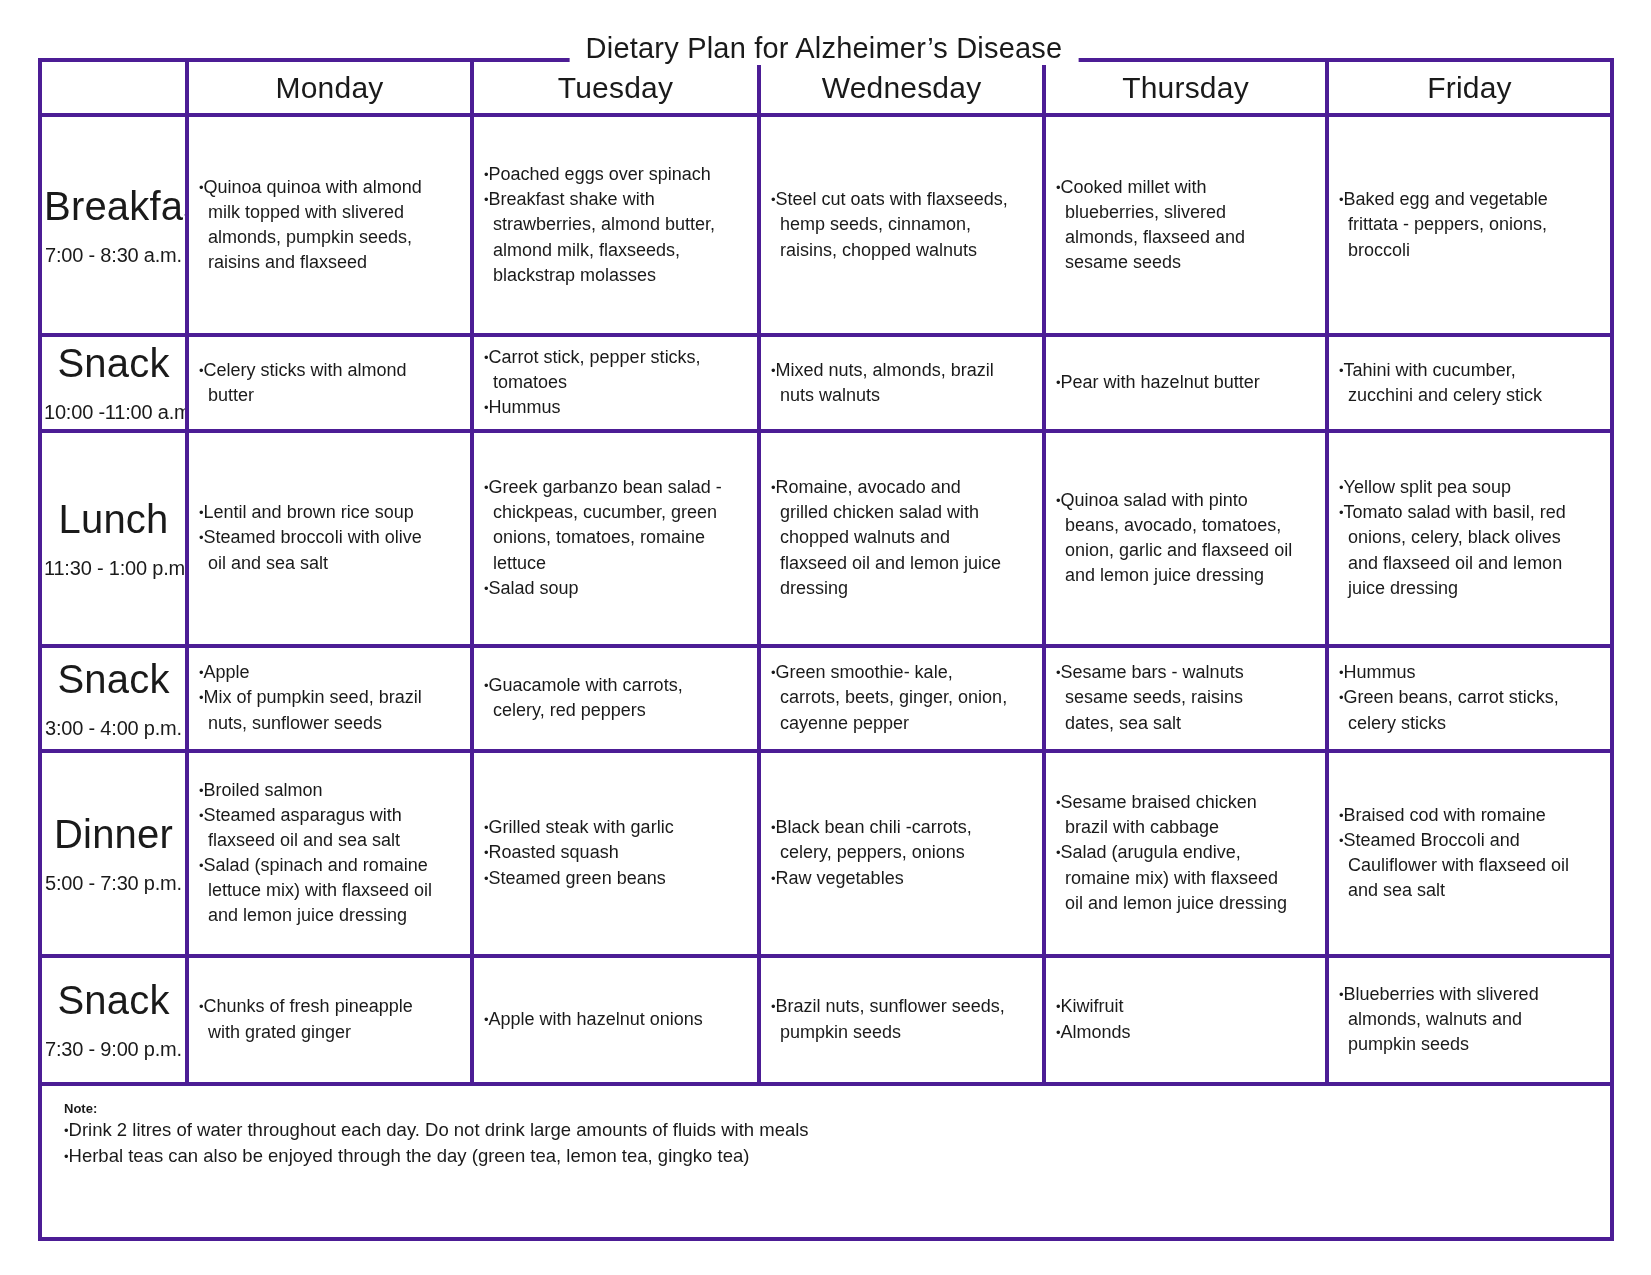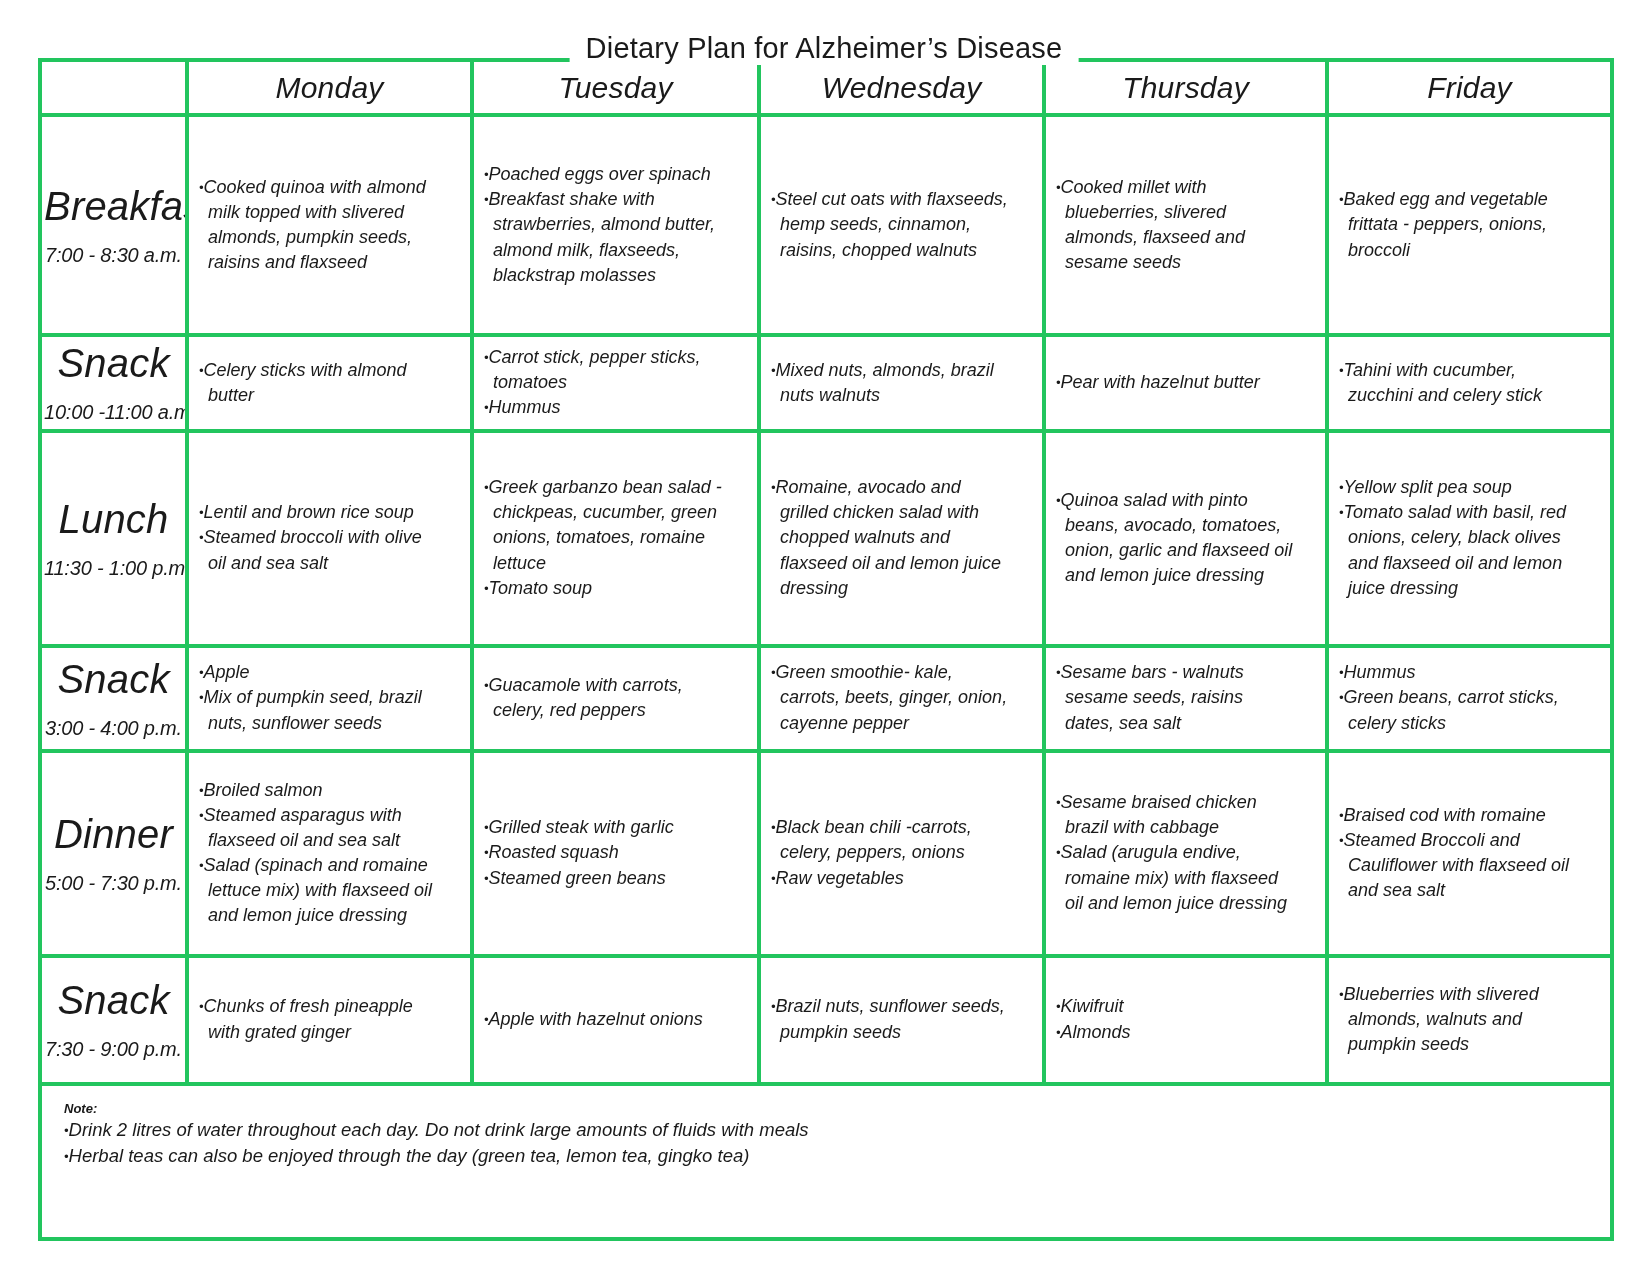"Monday" table.plan th, table.plan td { border: 4px solid #22c55e -> 4px solid #4c1d95; font-style: italic -> none }
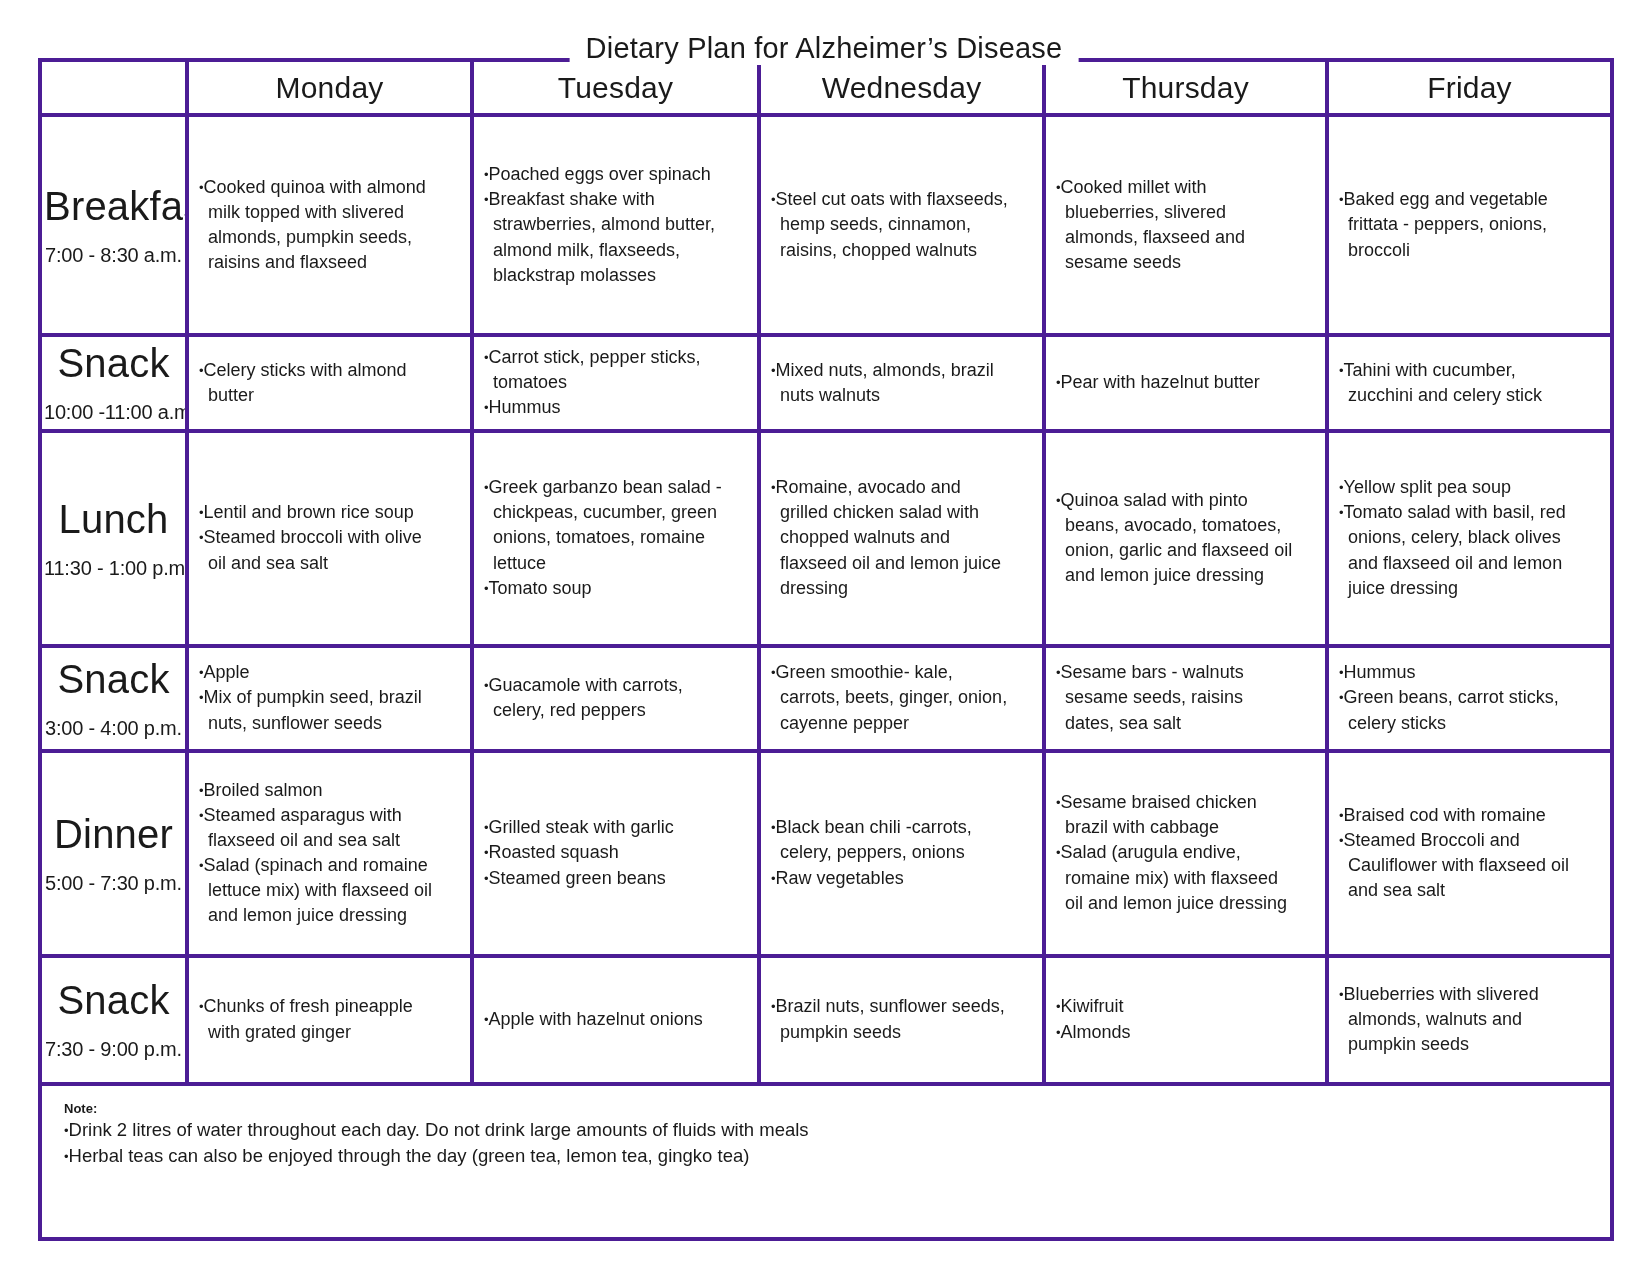"Cooked quinoa with almond milk" span { text: Cooked -> Quinoa }
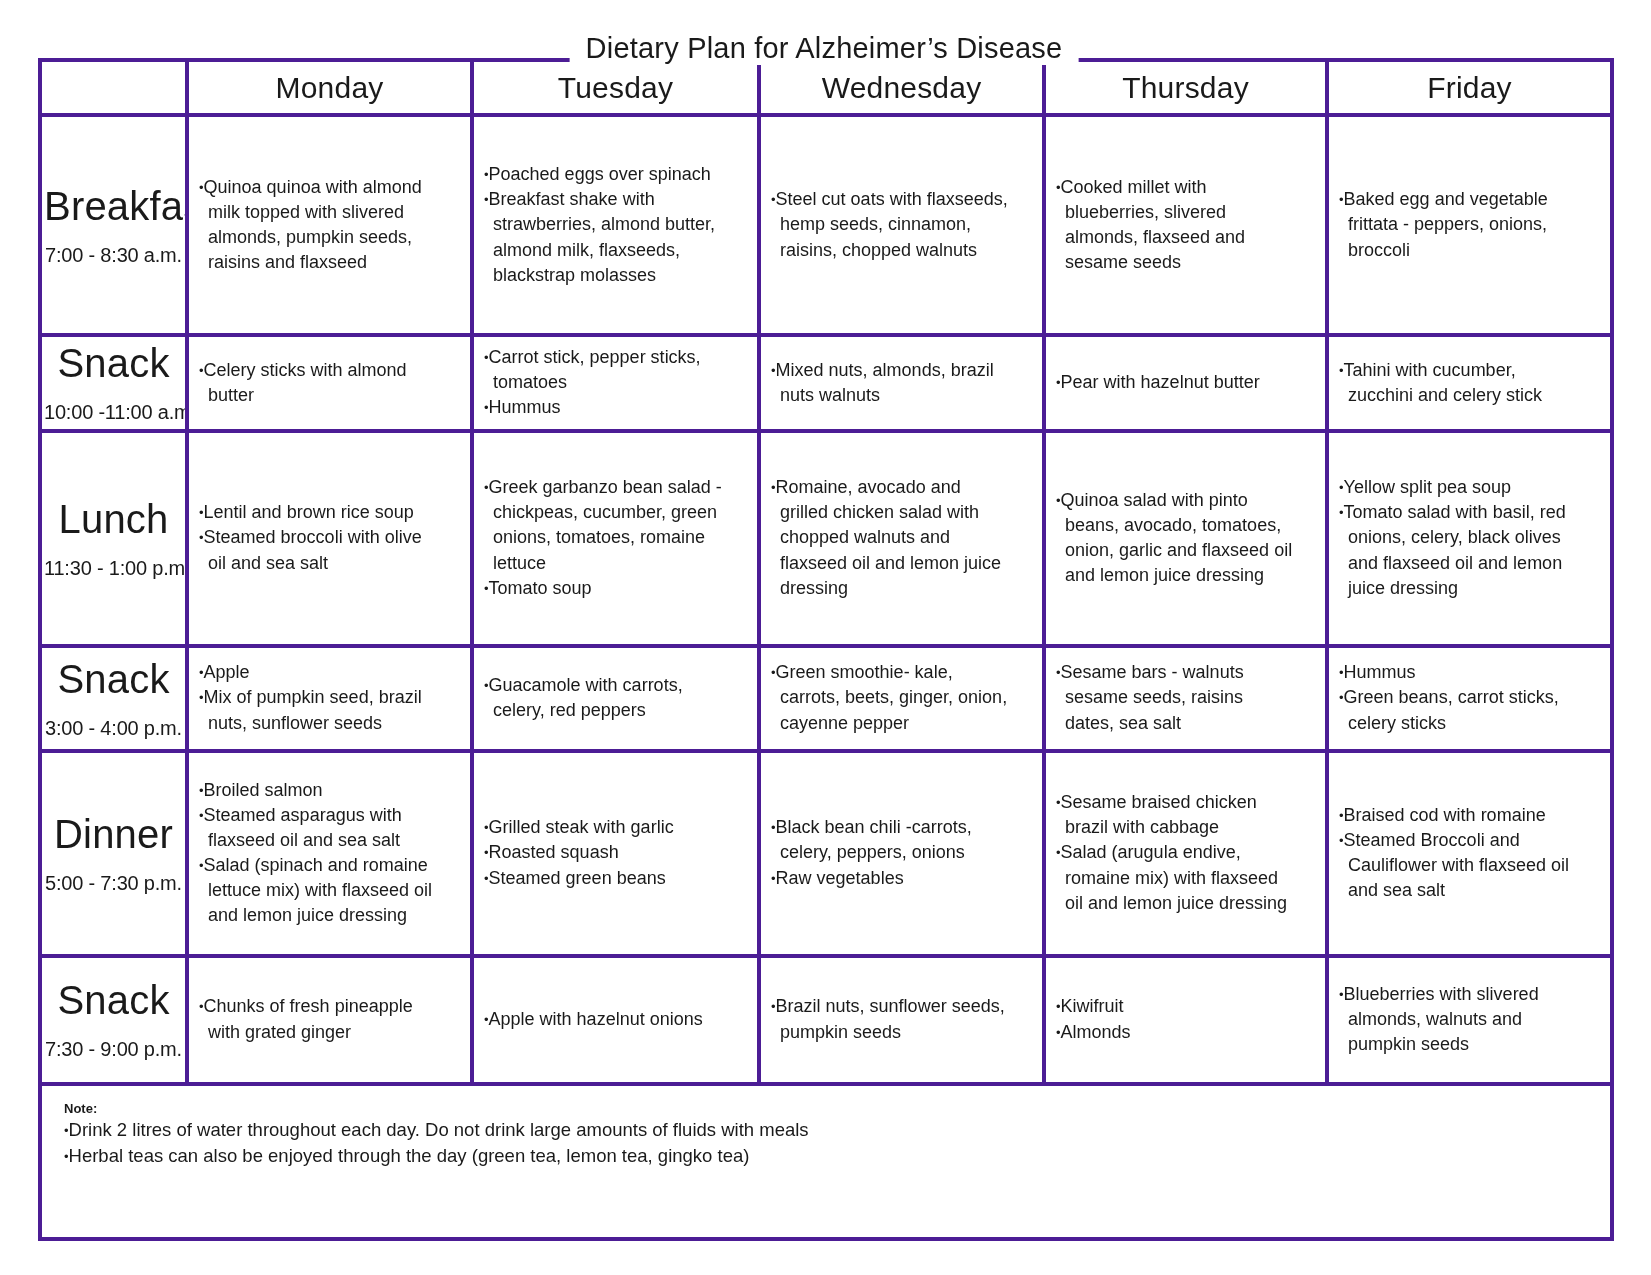"Tomato soup" span { text: Tomato -> Salad }
